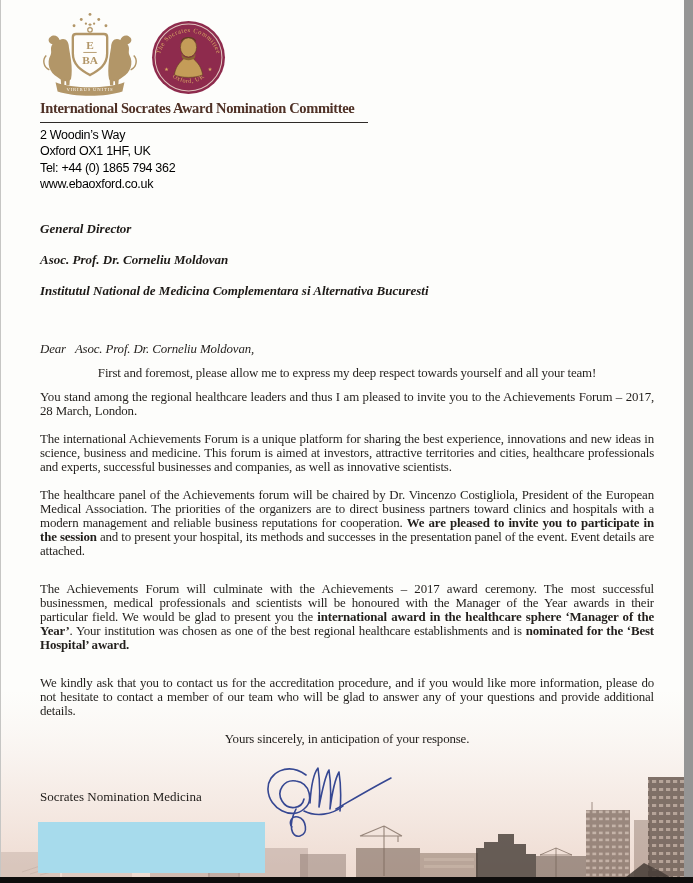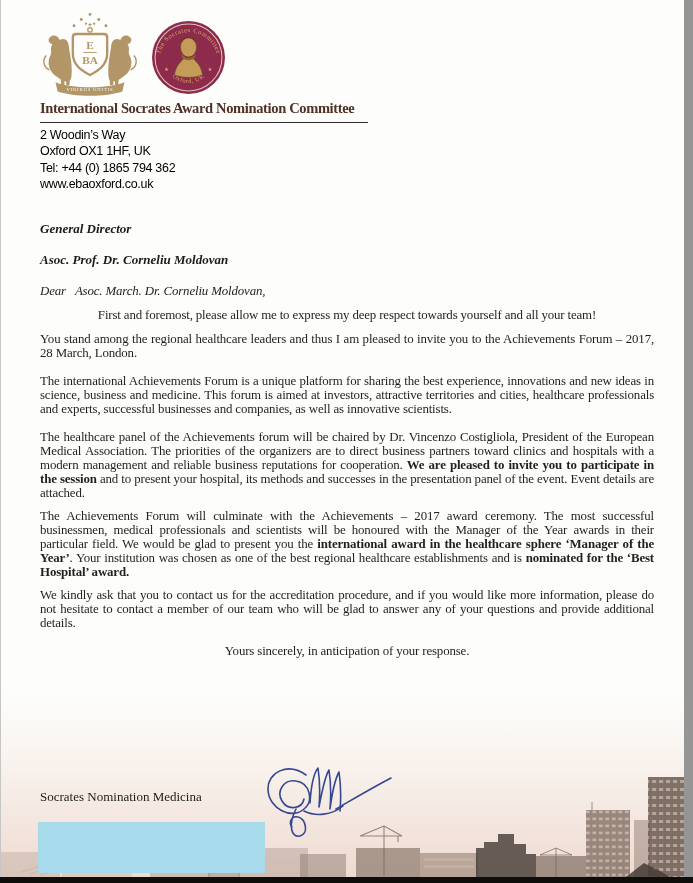"Institutul National de Medicina" p.addr { html: none -> <p>Institutul National de Medicina Complementara si Alternativa Bucuresti</p> }
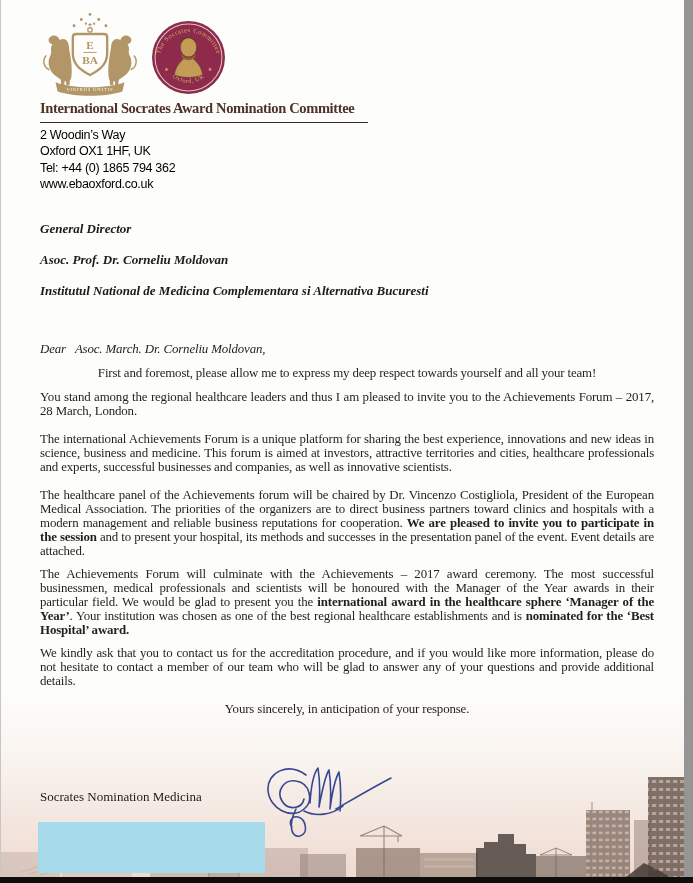"Dear Asoc. March. Dr. Corneliu" p.par { text: March -> Prof }
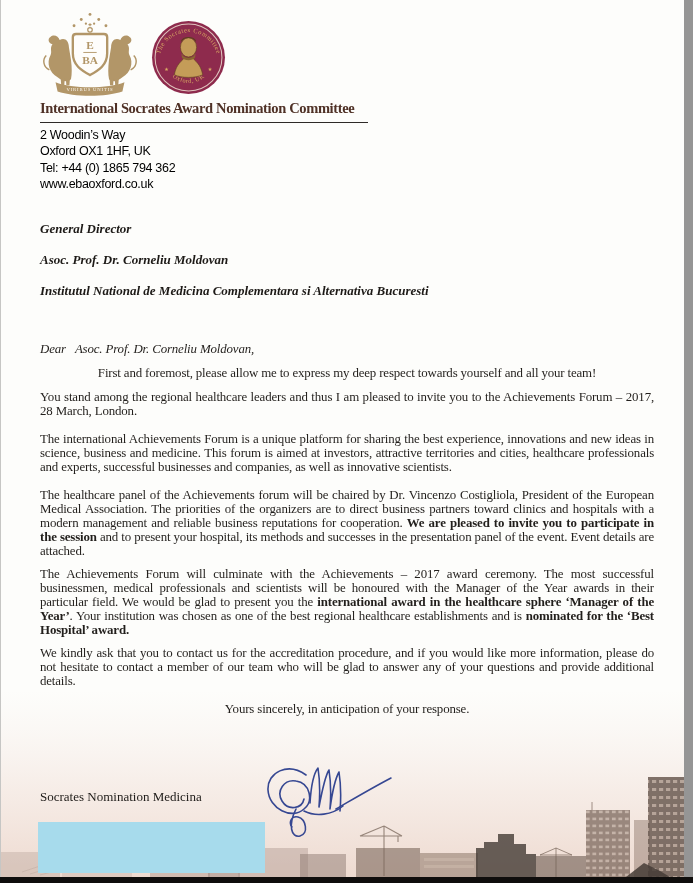"The Achievements Forum will culminate" .mt16 { margin-top: 9px -> 24px }
